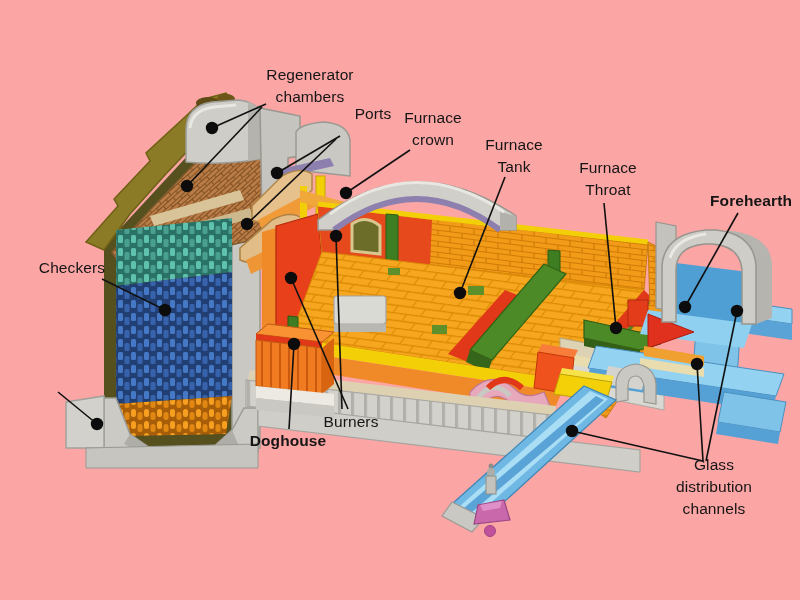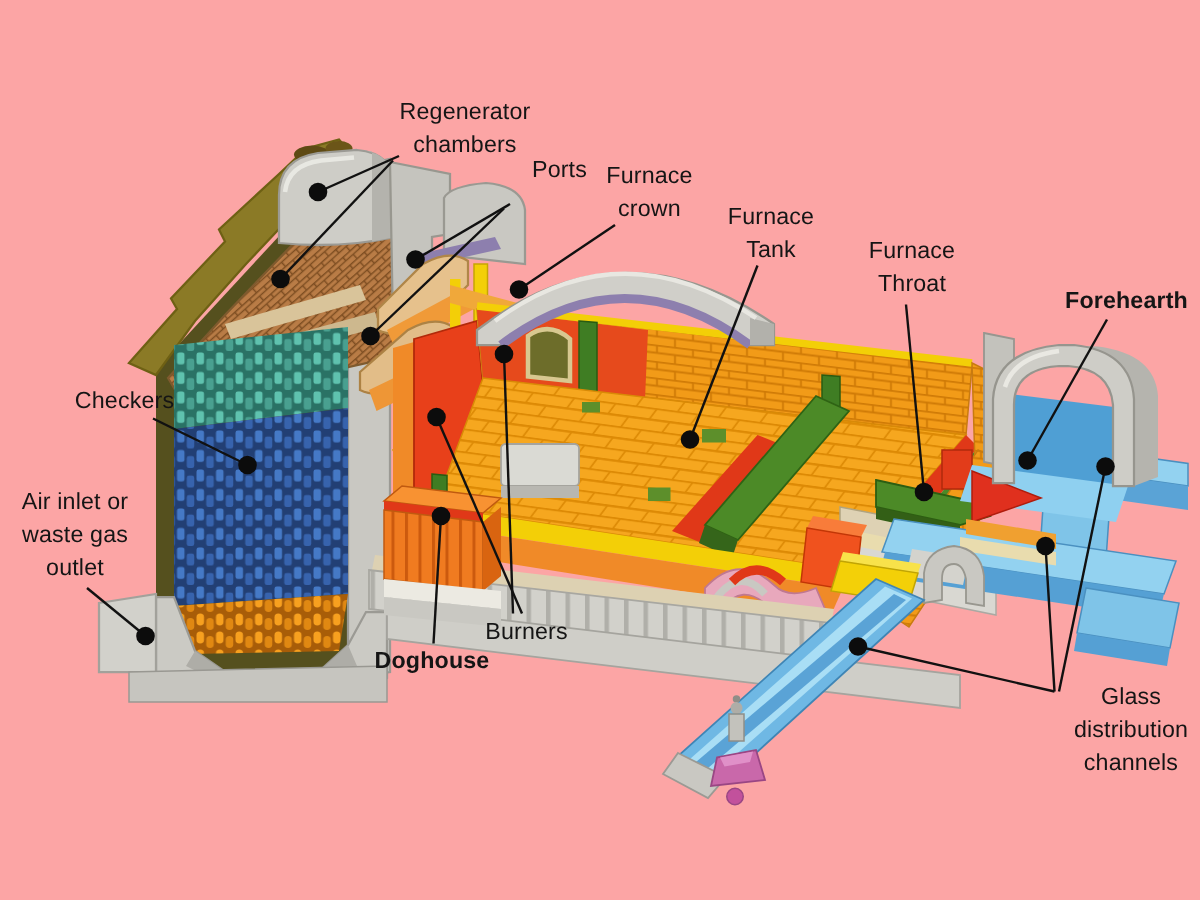"Checkers" div.label { left: 83px -> 72px }
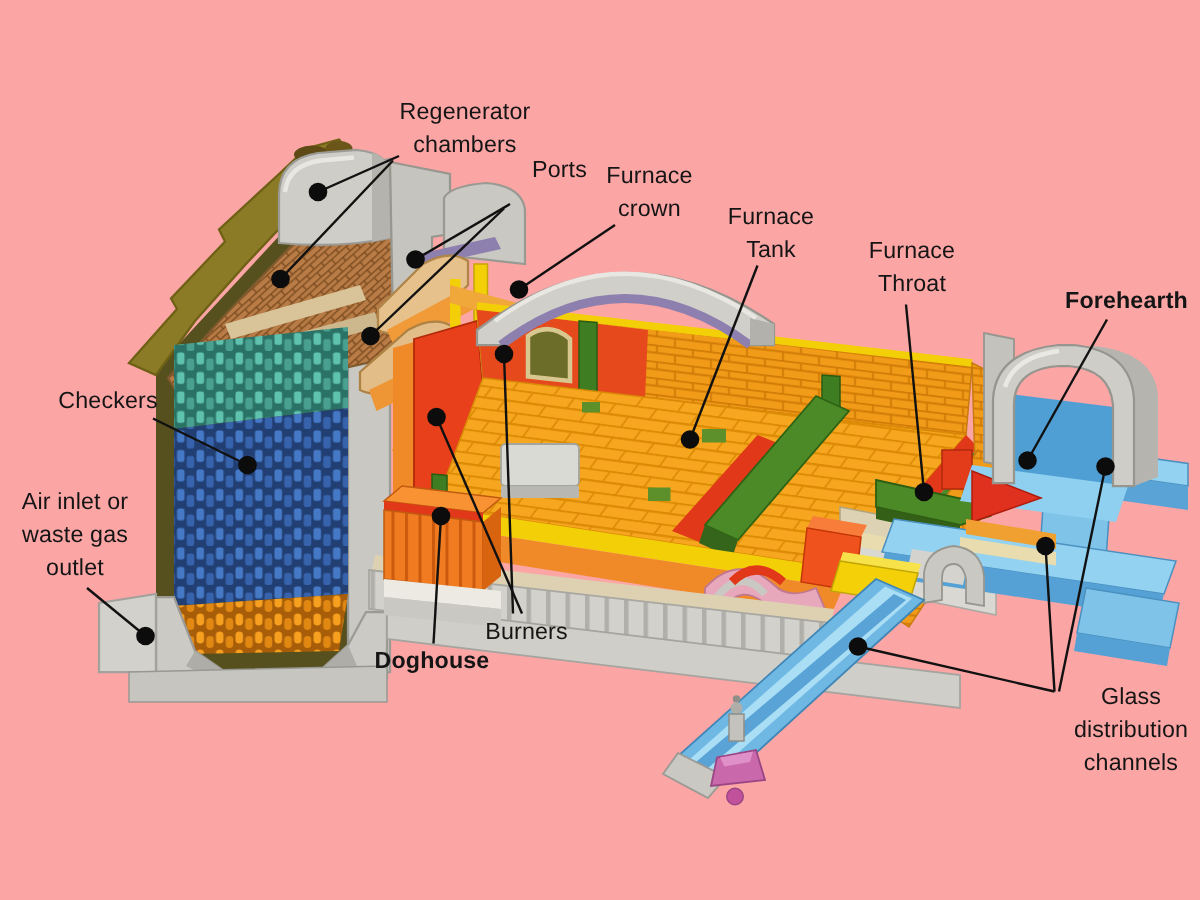"Air inlet or" div.label { html: <div>Air inlet or waste gas outlet</div> -> none }
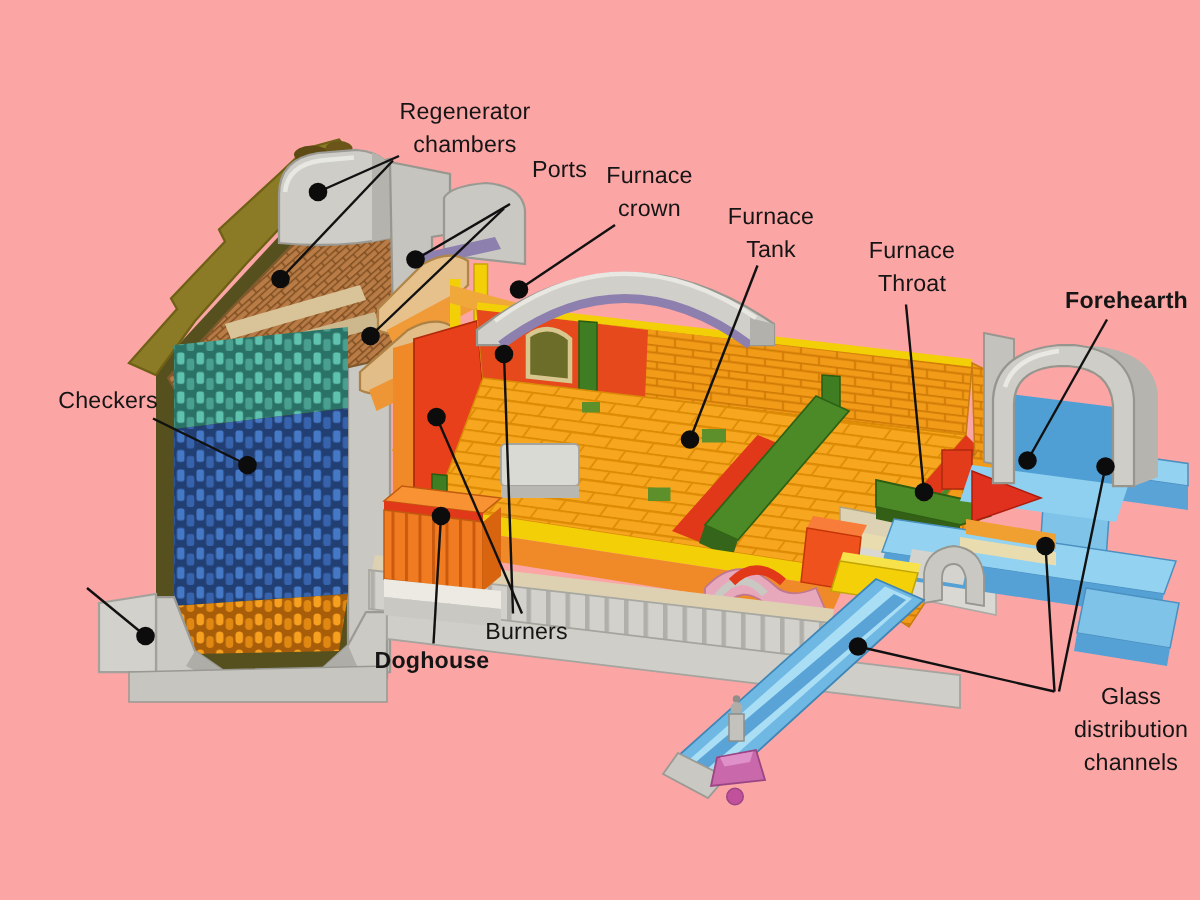"Glass distribution" div.label { left: 710px -> 670px }
